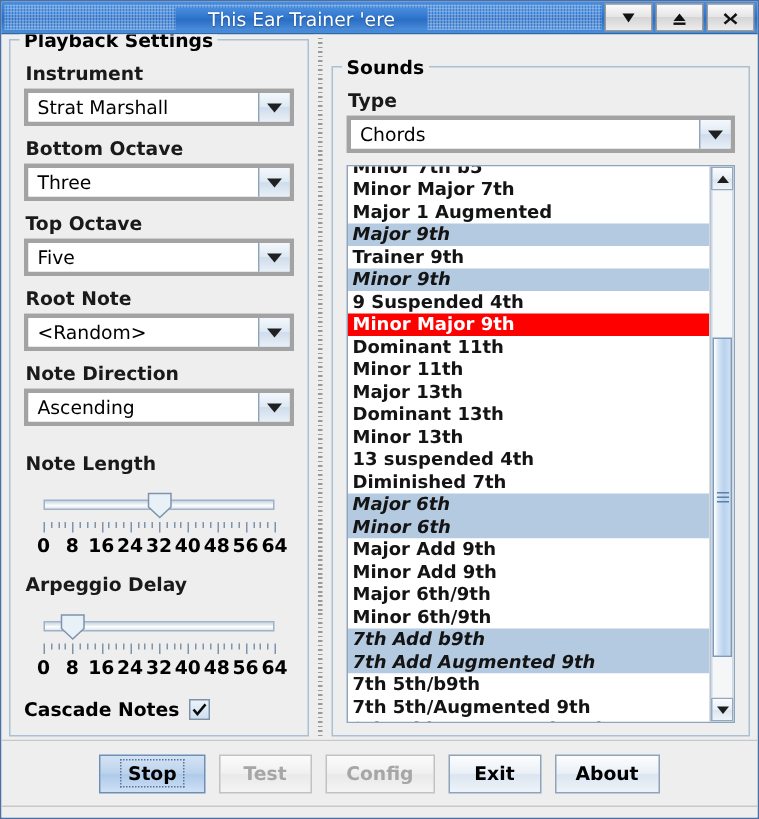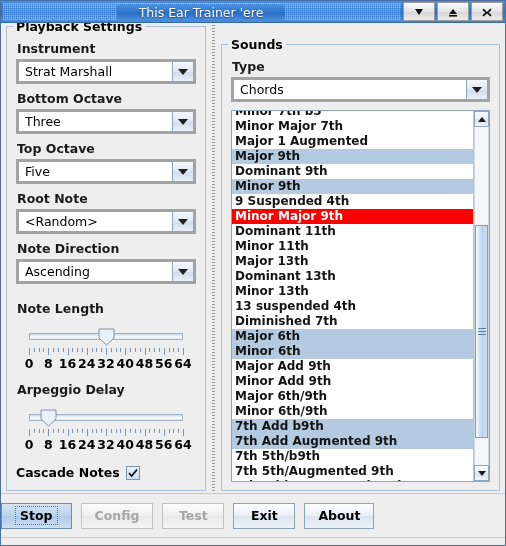"Major 9th" .list-item.sel { font-style: none -> italic }
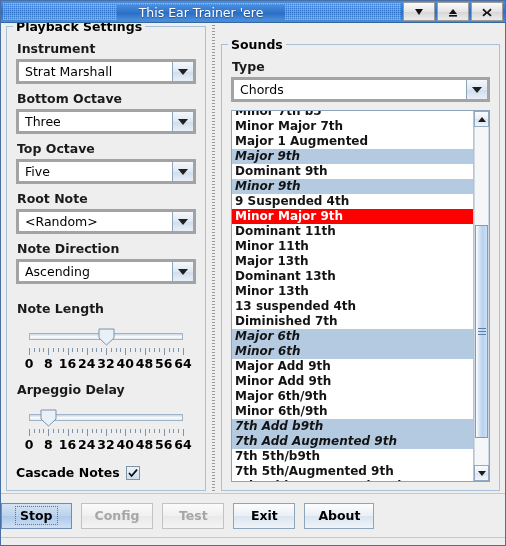"Dominant 9th" div.list-item { text: Dominant -> Trainer }
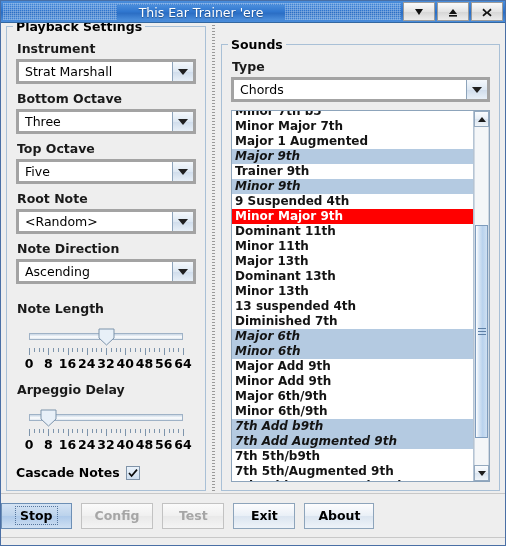"Stop" .buttonbar { justify-content: flex-start -> center }
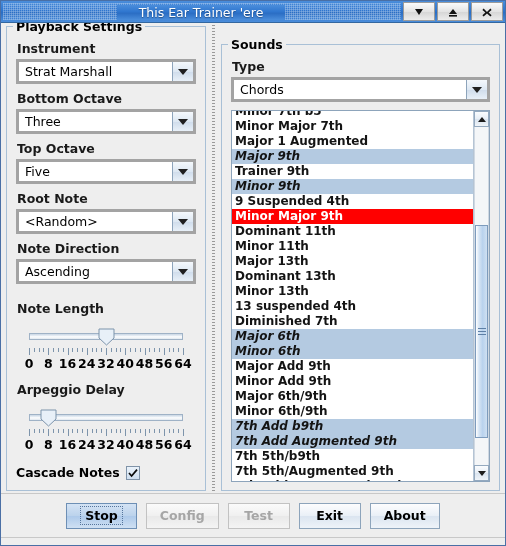"Config" div.btn { order: before "Test" -> after "Test" }
